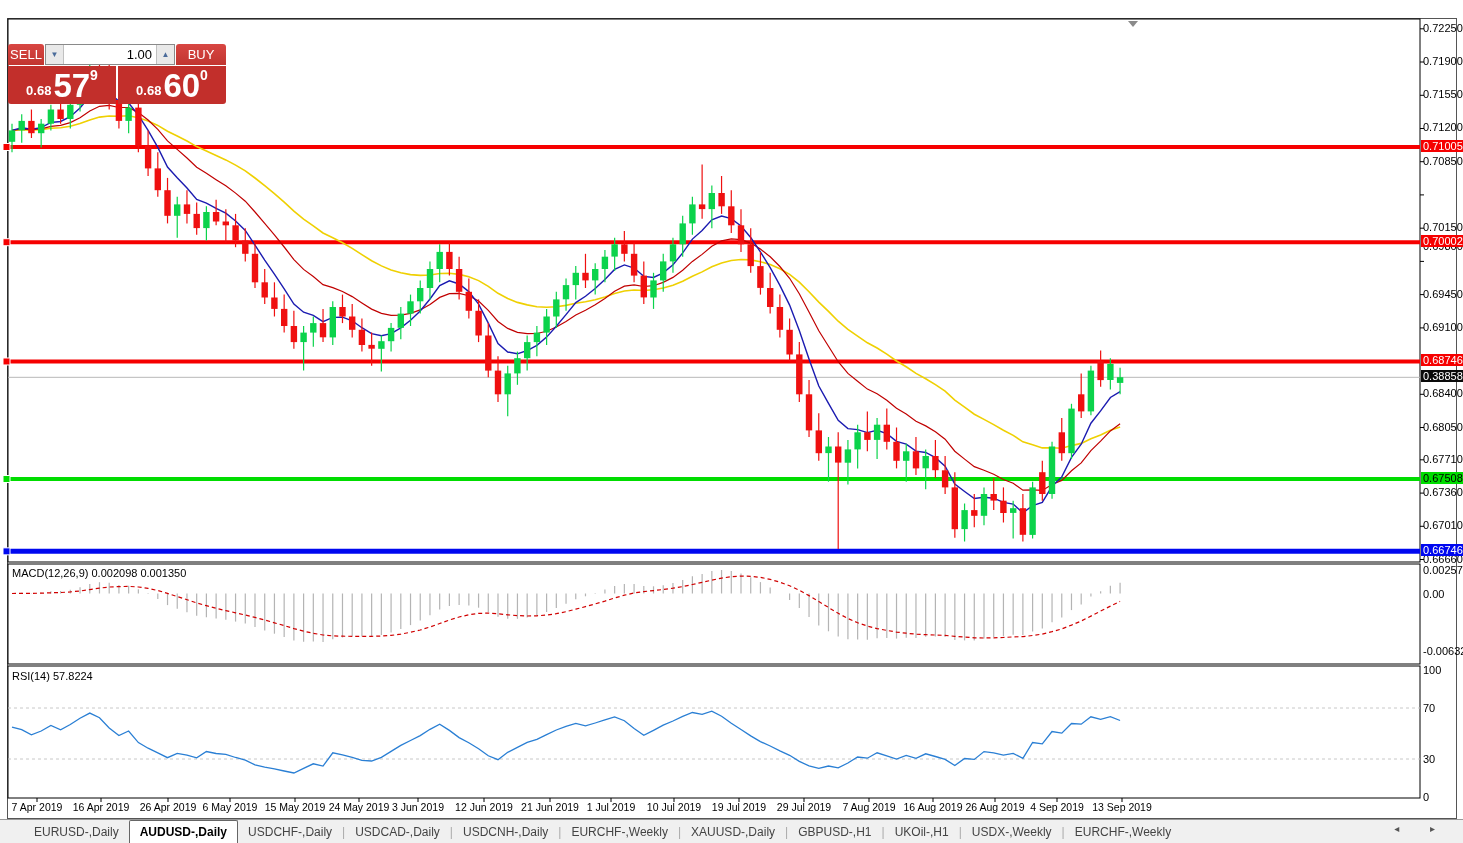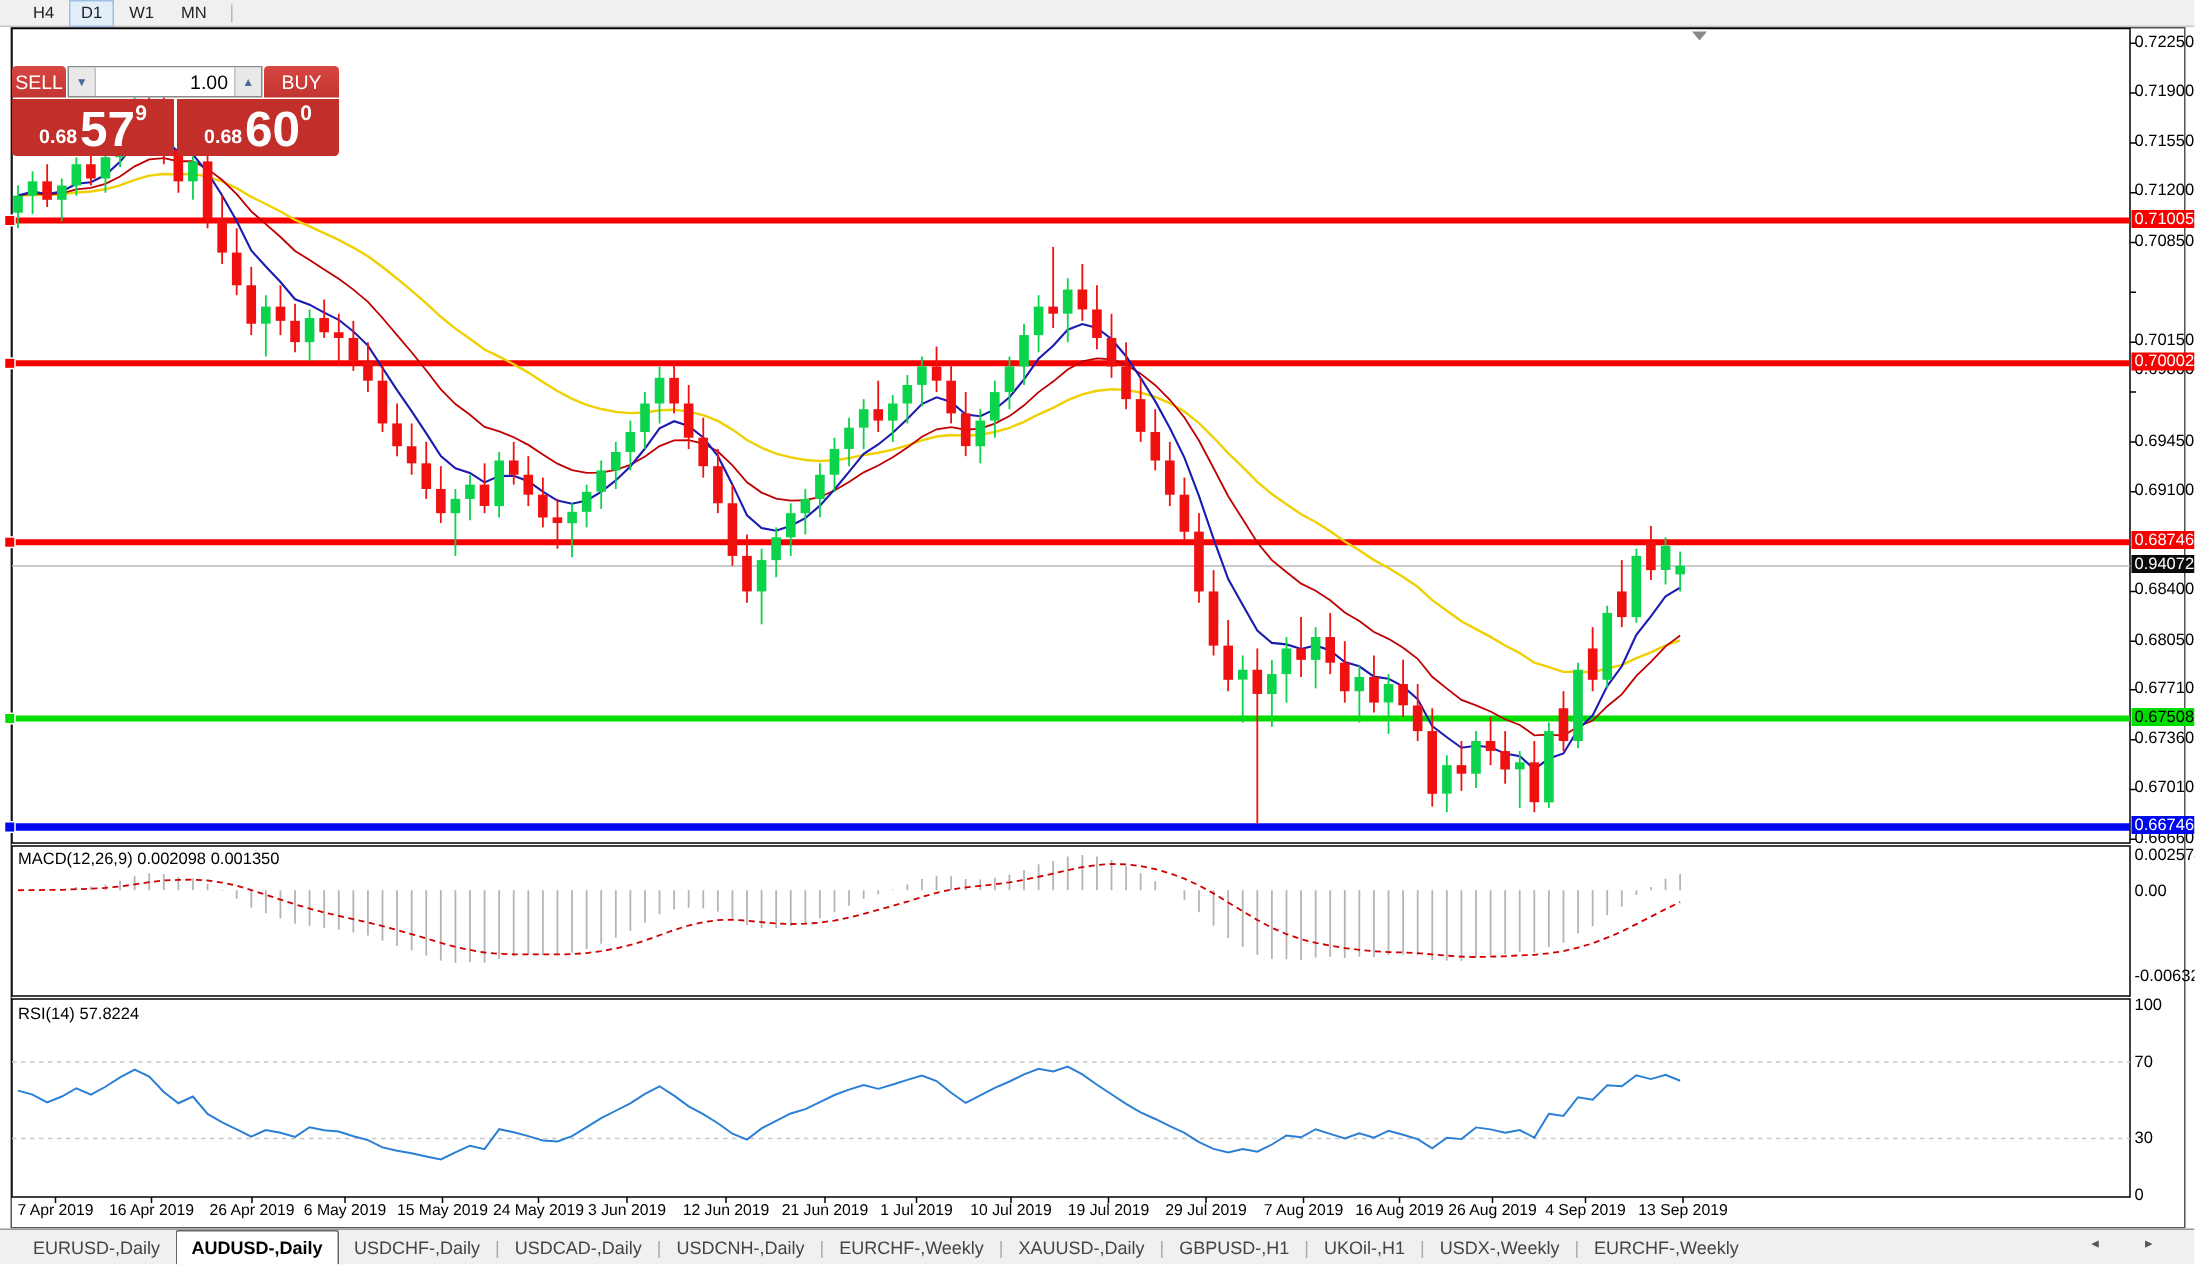"H4" div { html: <div> <div>H4</div> <div>D1</div> <div>W1</div> <div>MN</div> <div></div> </div> -> none }
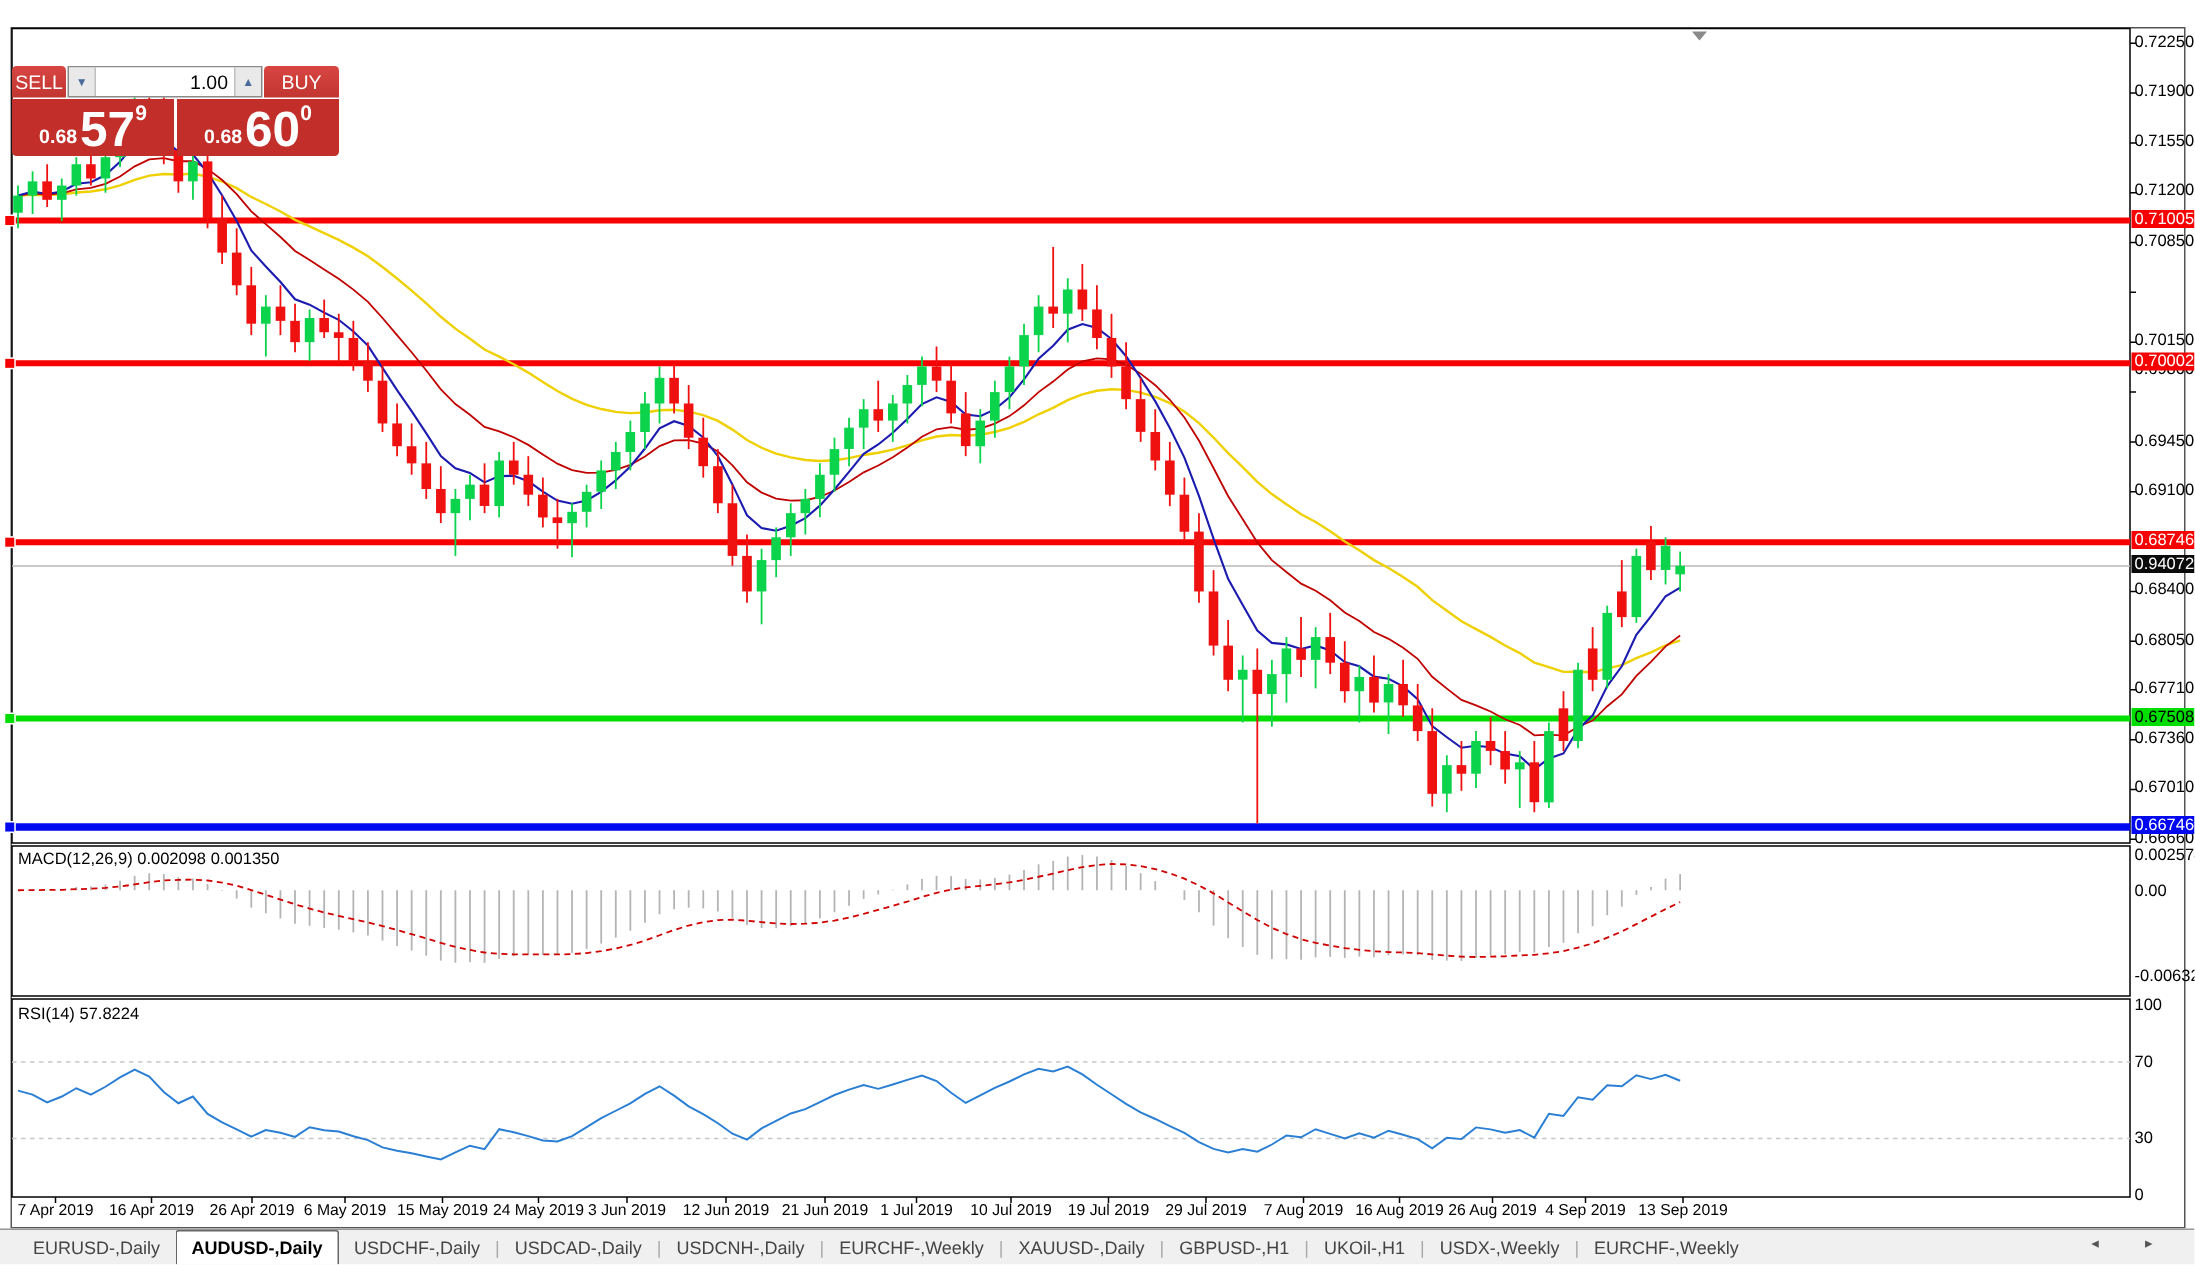"0.94072" div.axis-label { text: 0.94072 -> 0.38858 }
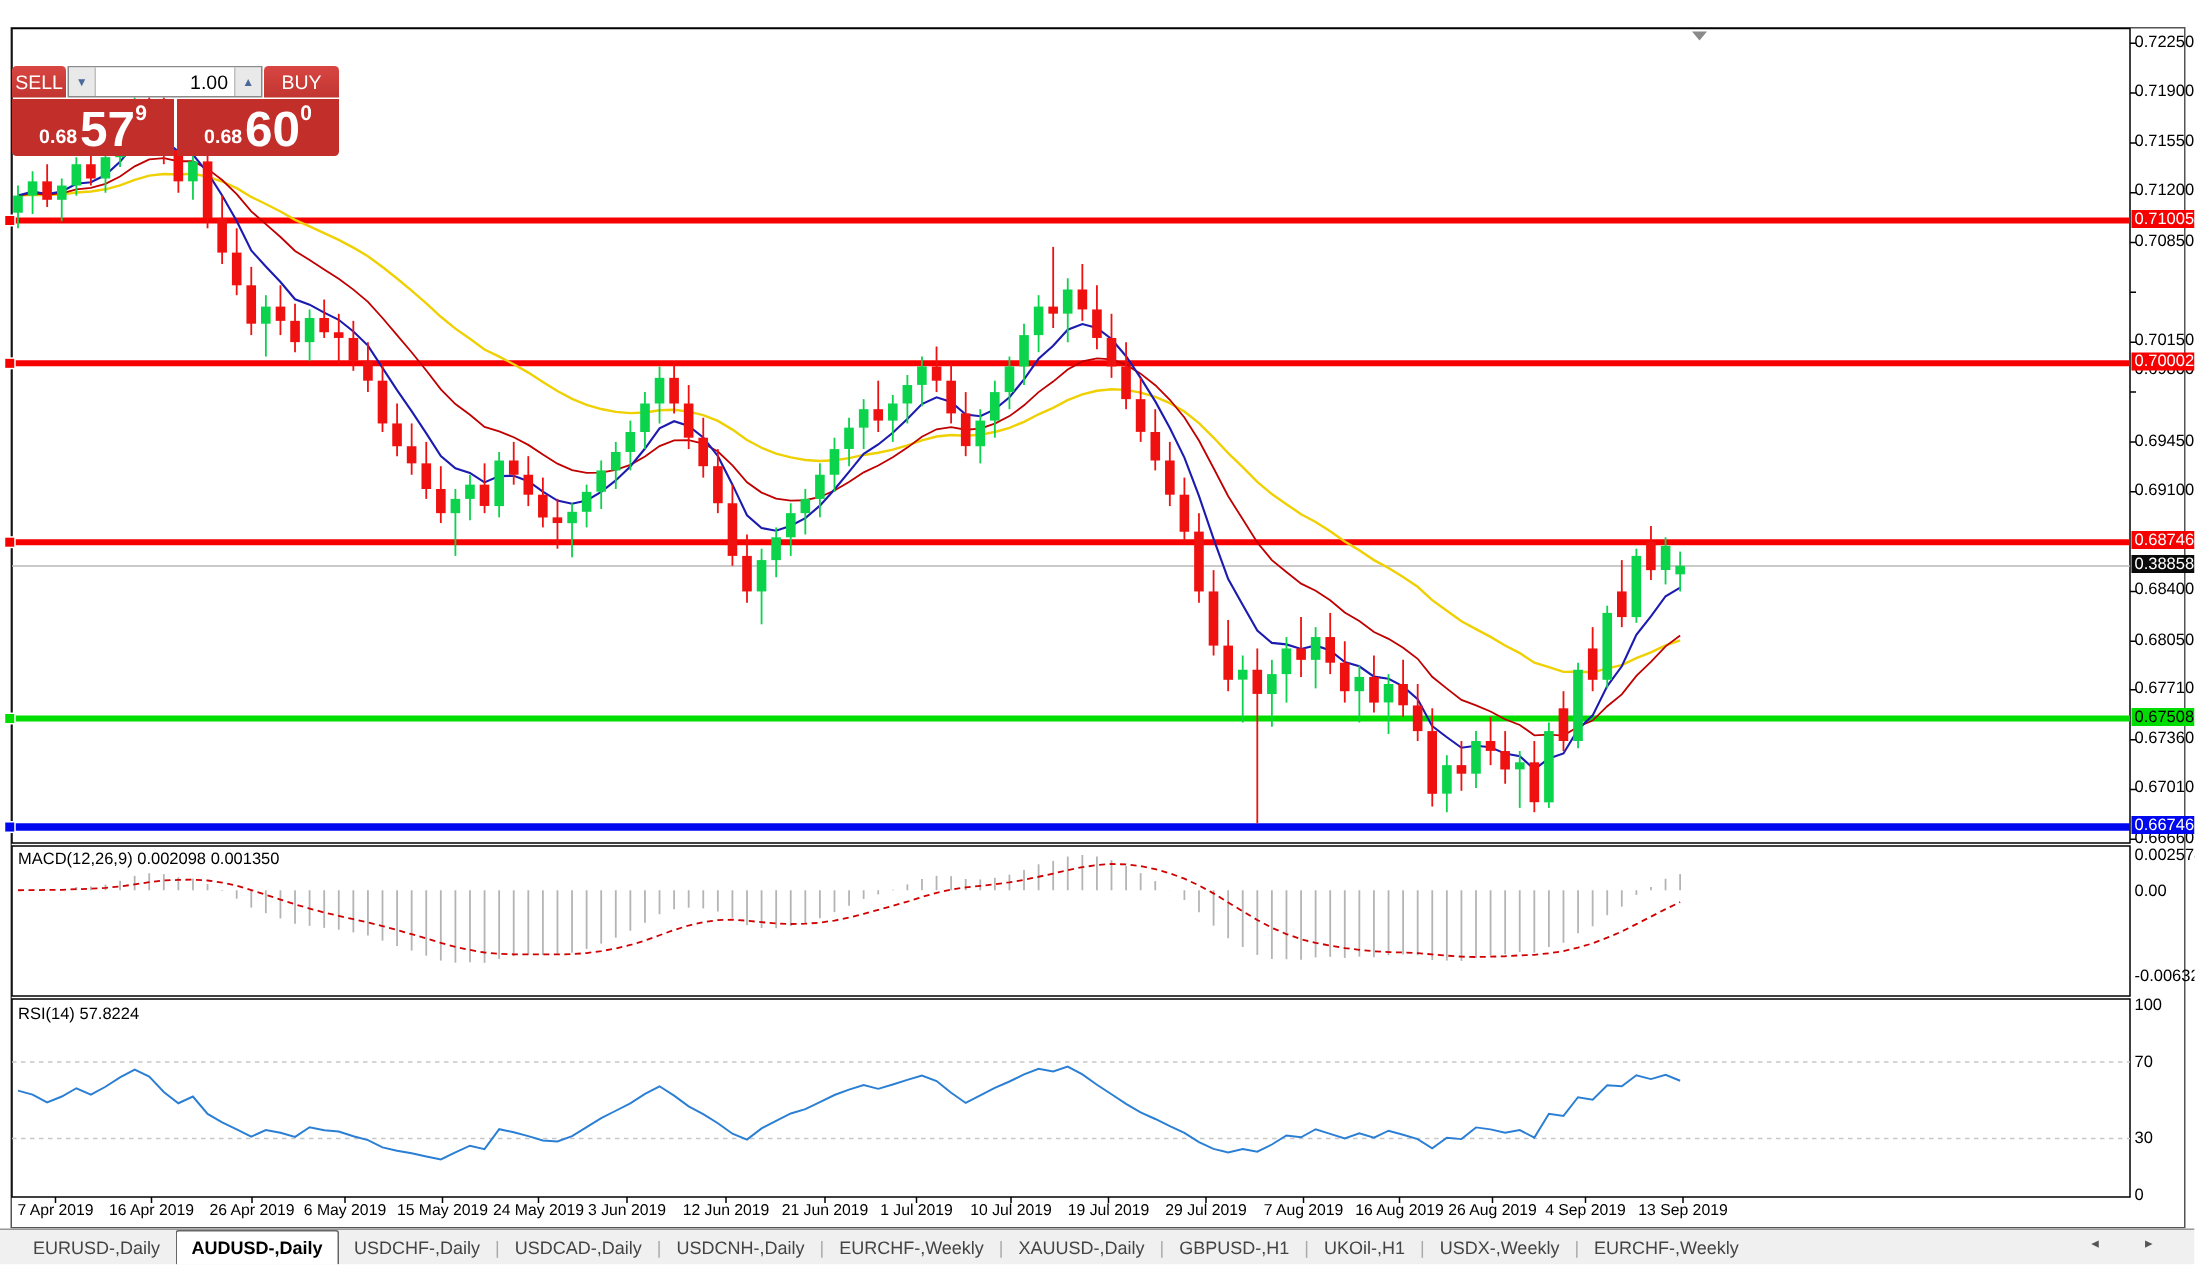"EURUSD-,Daily" #tabbar { padding-left: 12px -> 24px }
